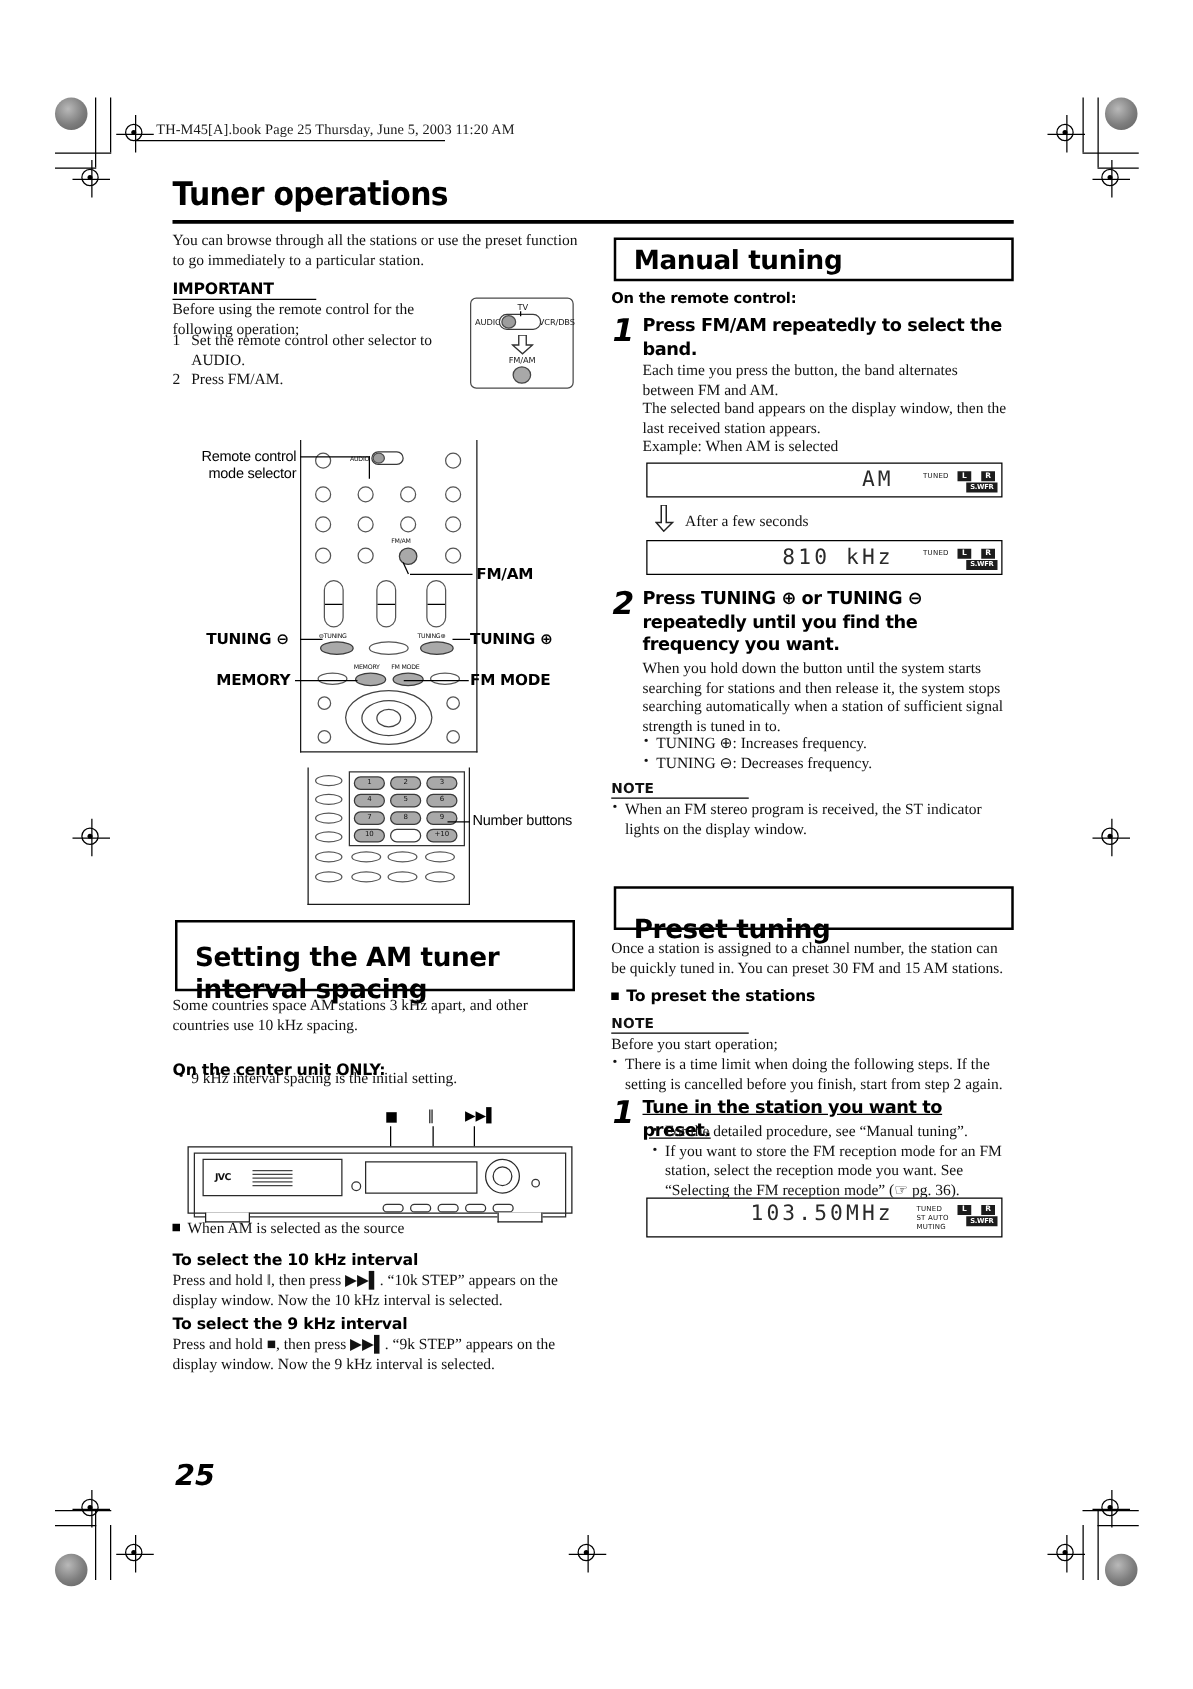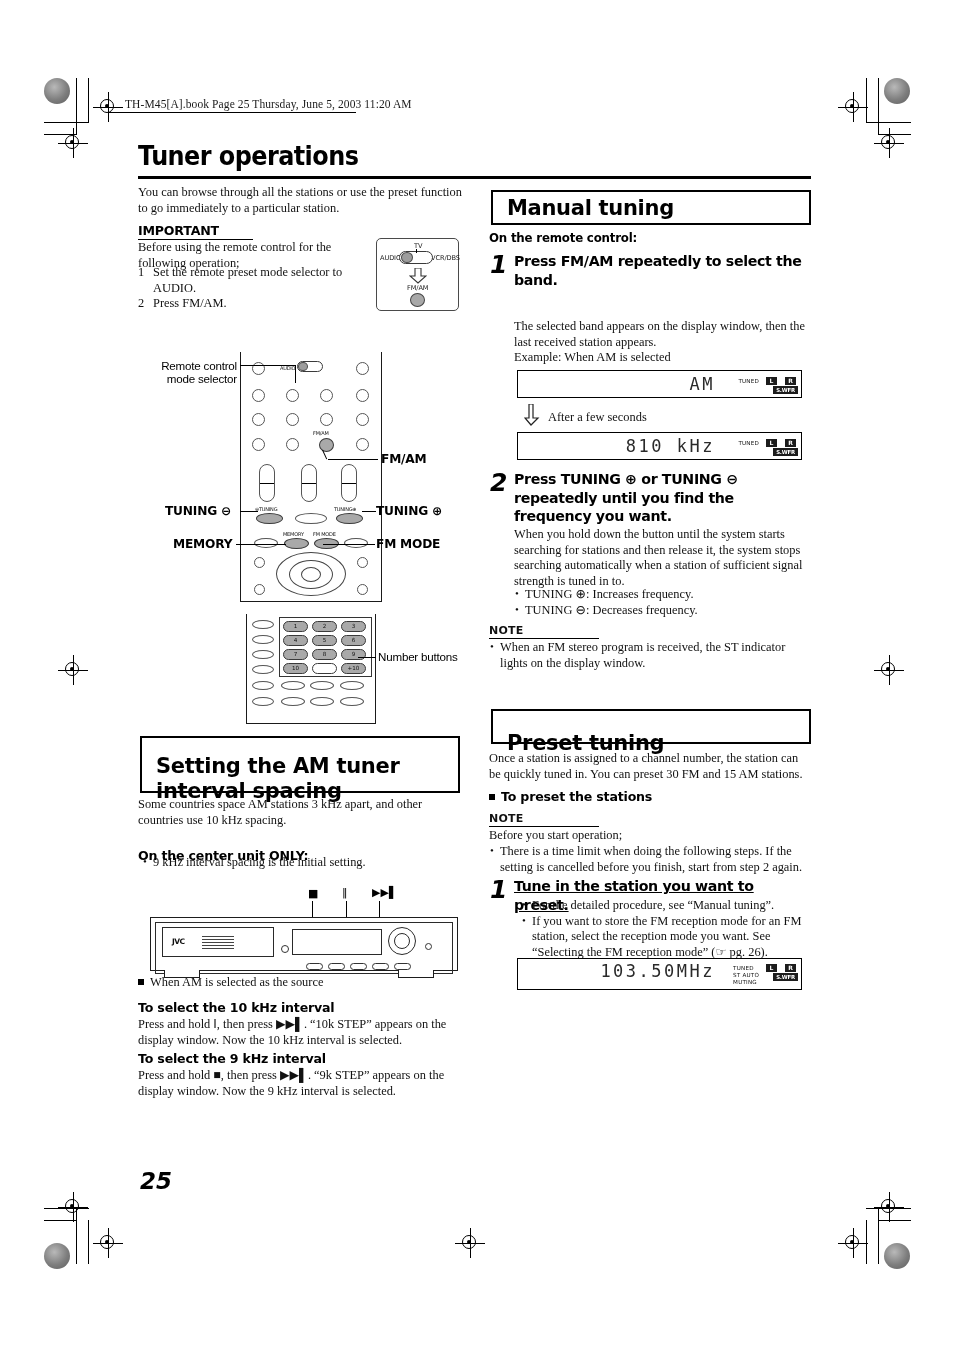"Set the remote preset mode" li { text: preset mode -> control other }
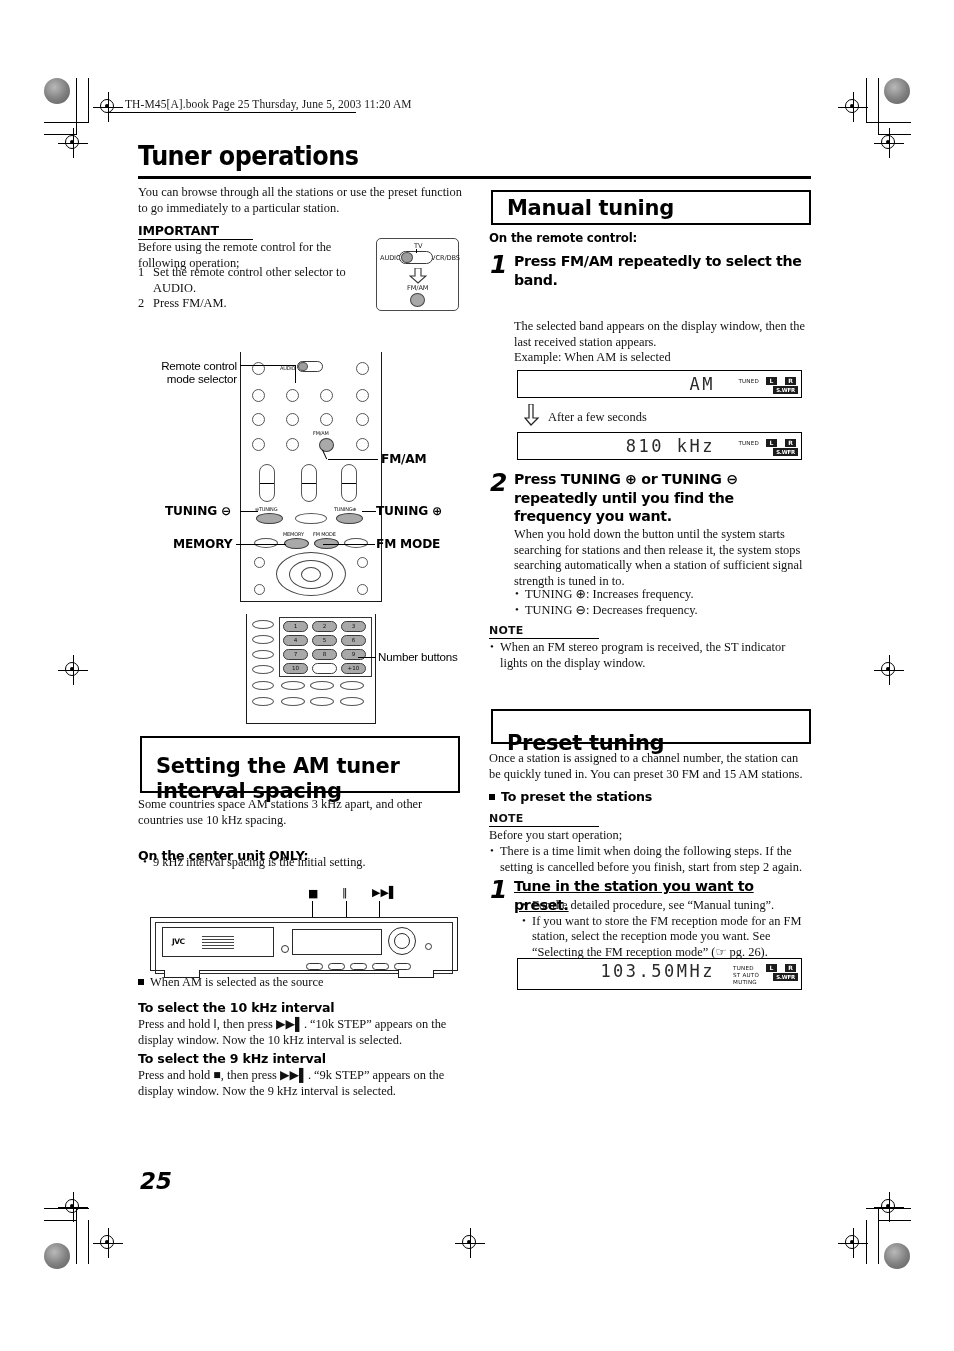"Each time you press the" div.body-text { html: none -> <div>Each time you press the button, the band alternates between FM and AM.</div> }
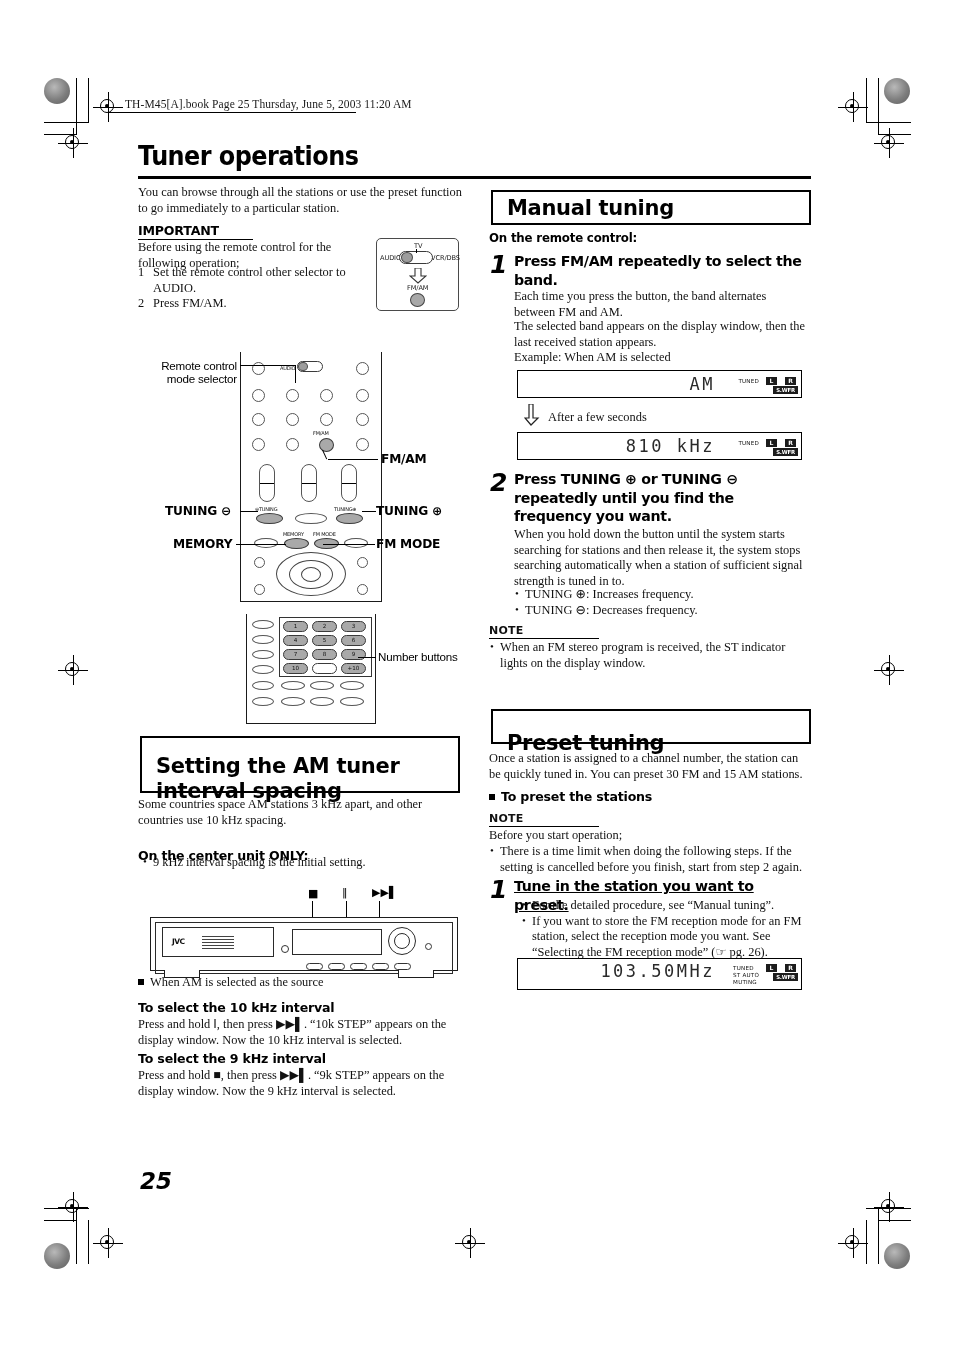"If you want to store" li { text: 26 -> 36 }
